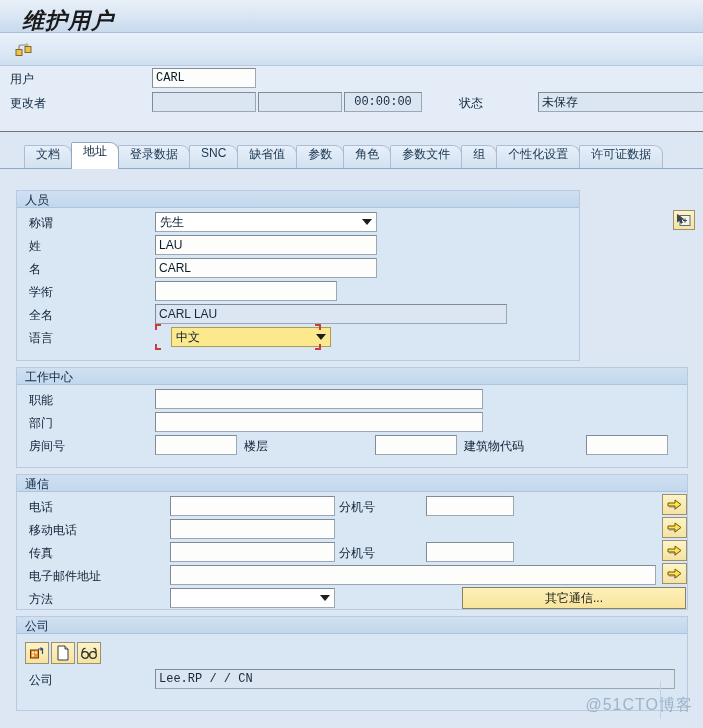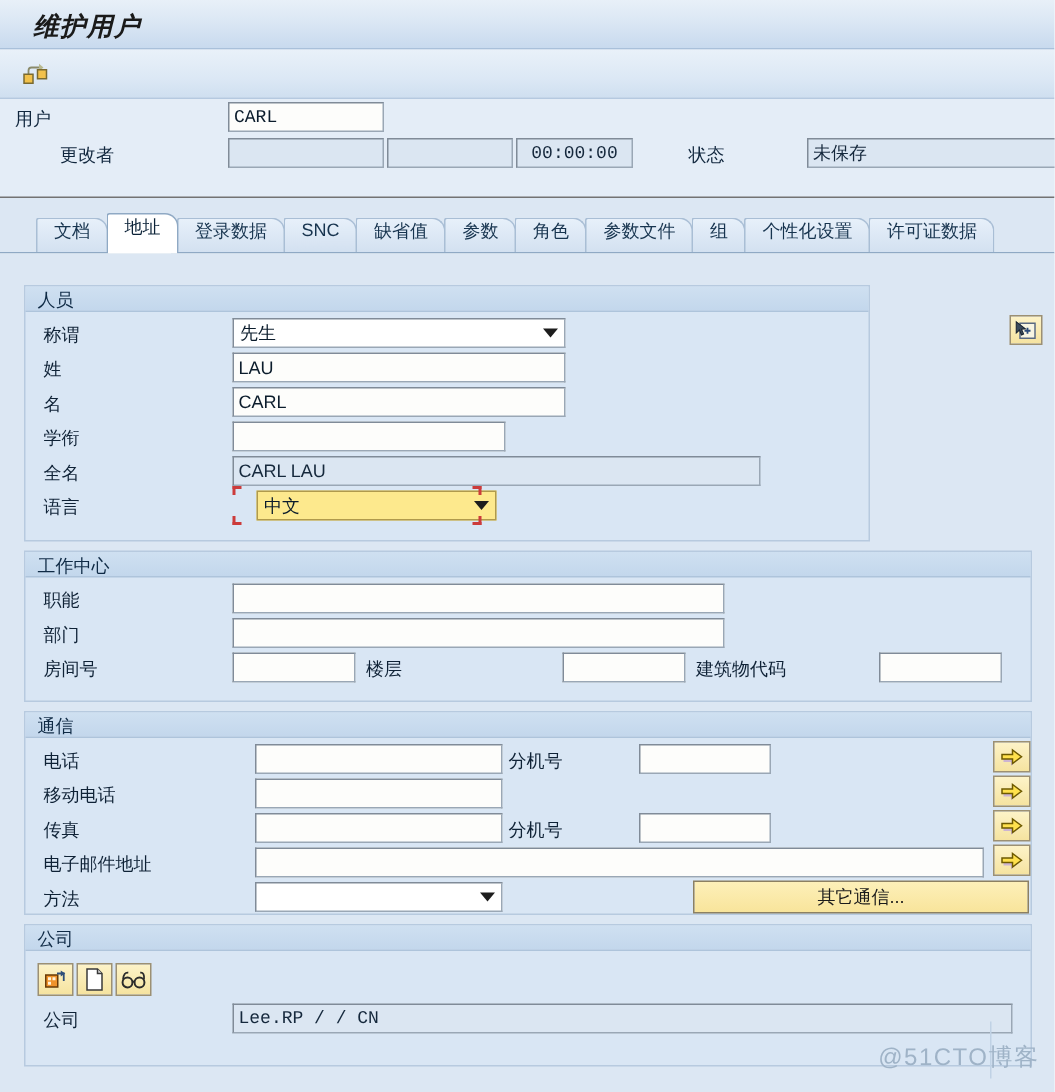"维护用户" .titlebar .title { font-size: 17px -> 22px }
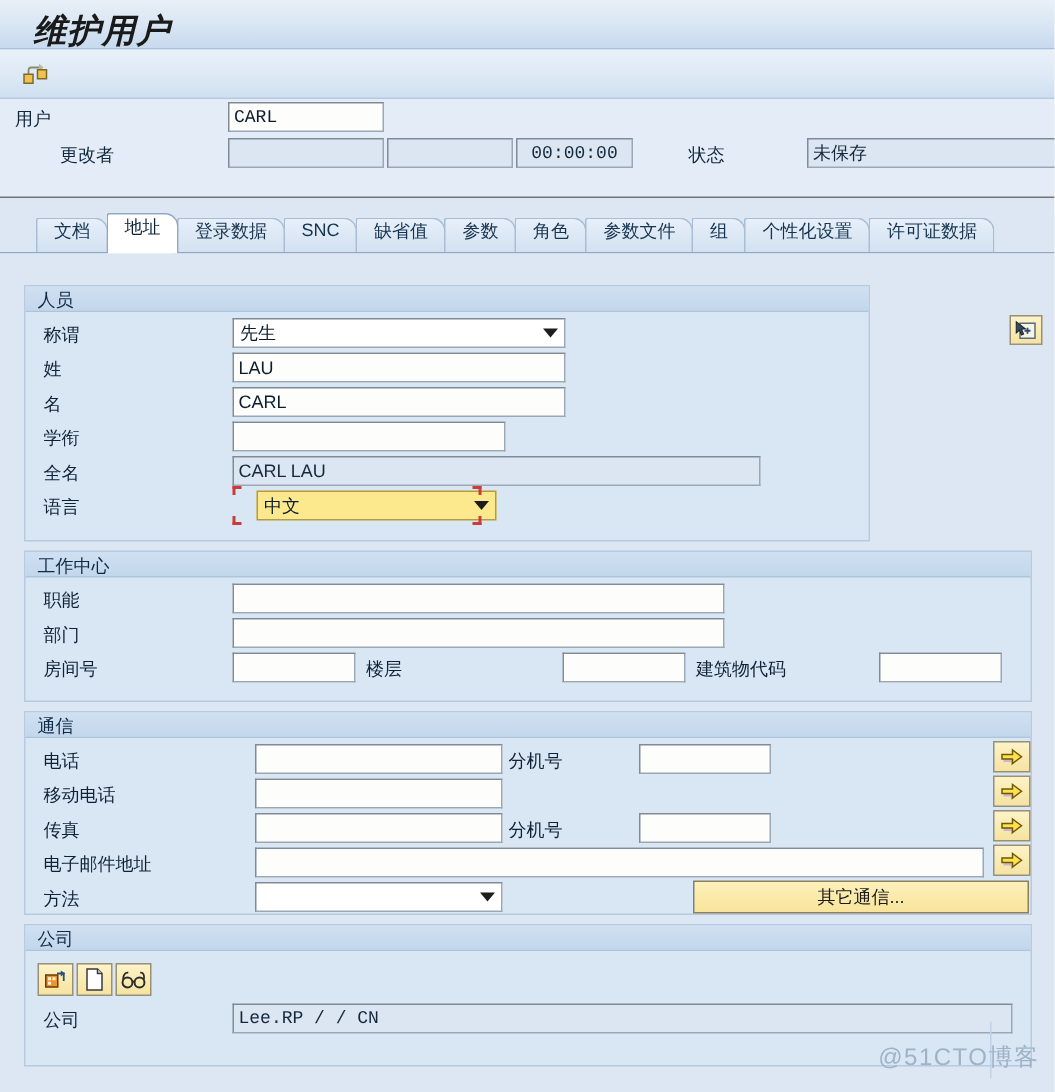"更改者" div.hdr-label { margin-left: 30px -> none }
